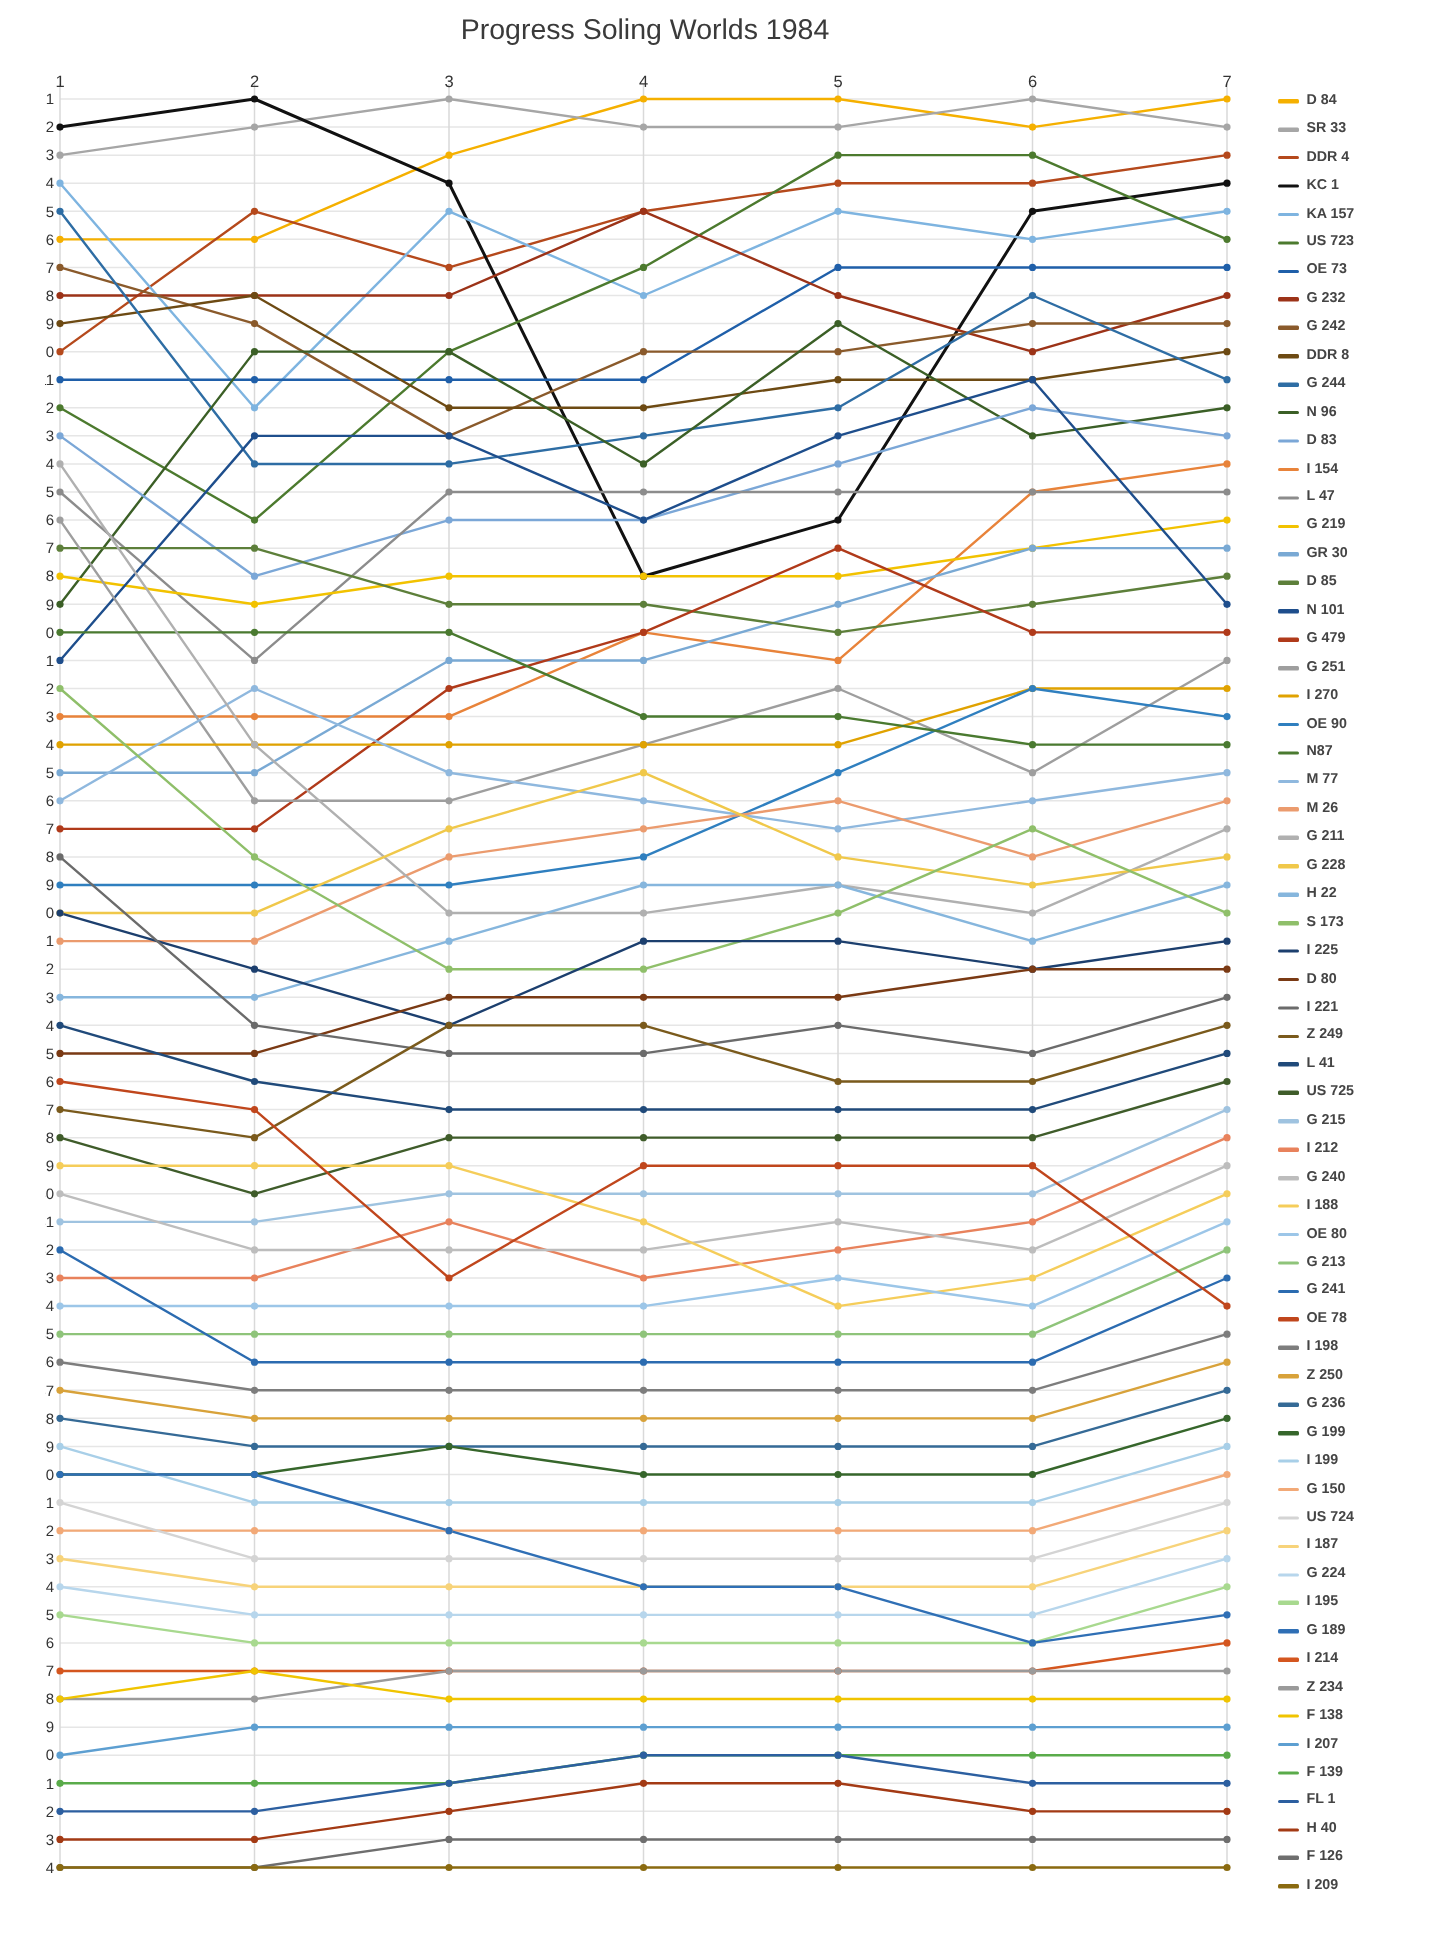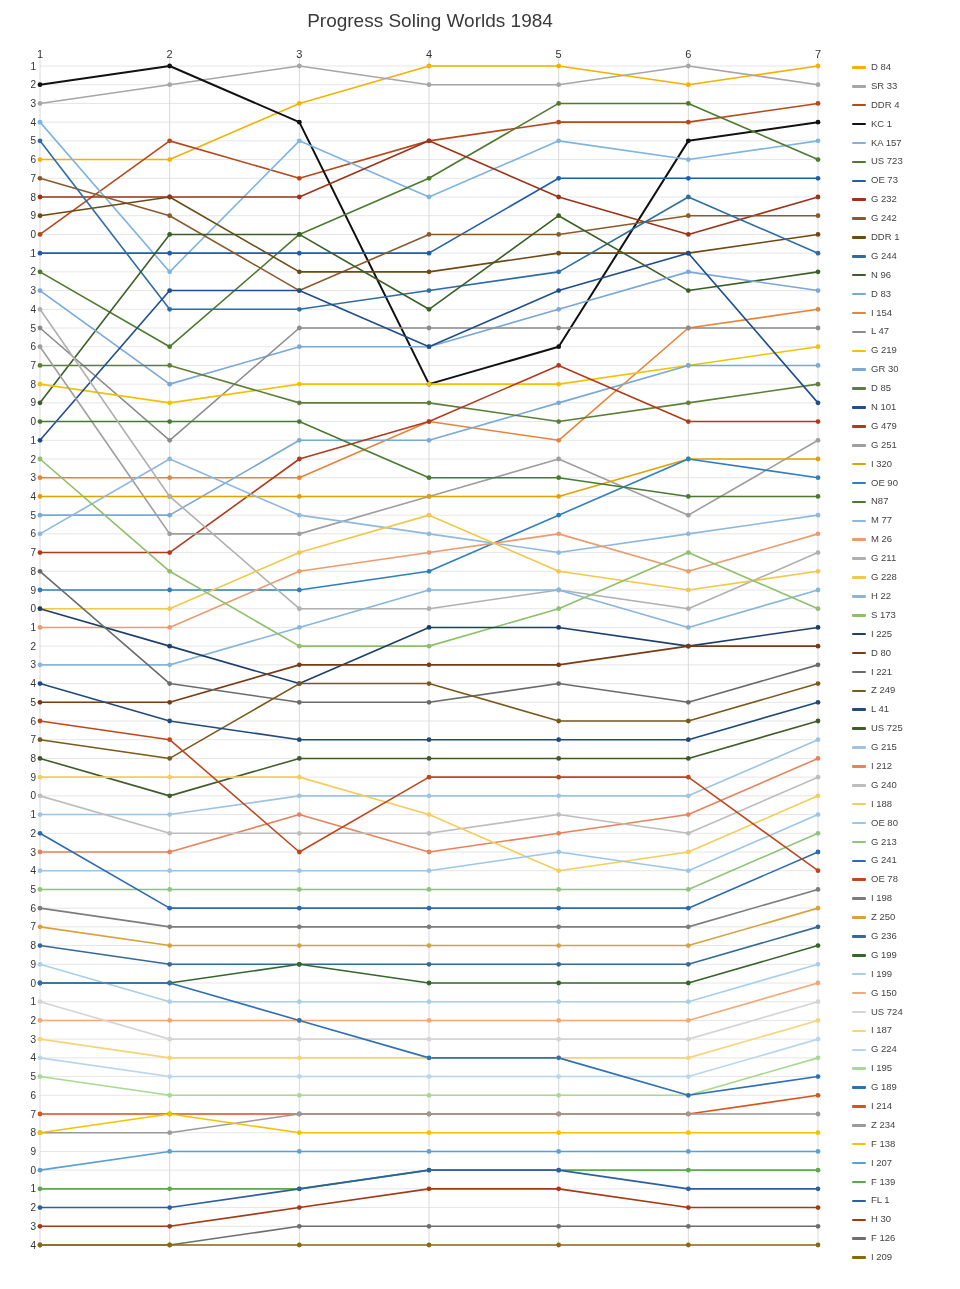"D 84" #legend { font-weight: none -> bold }
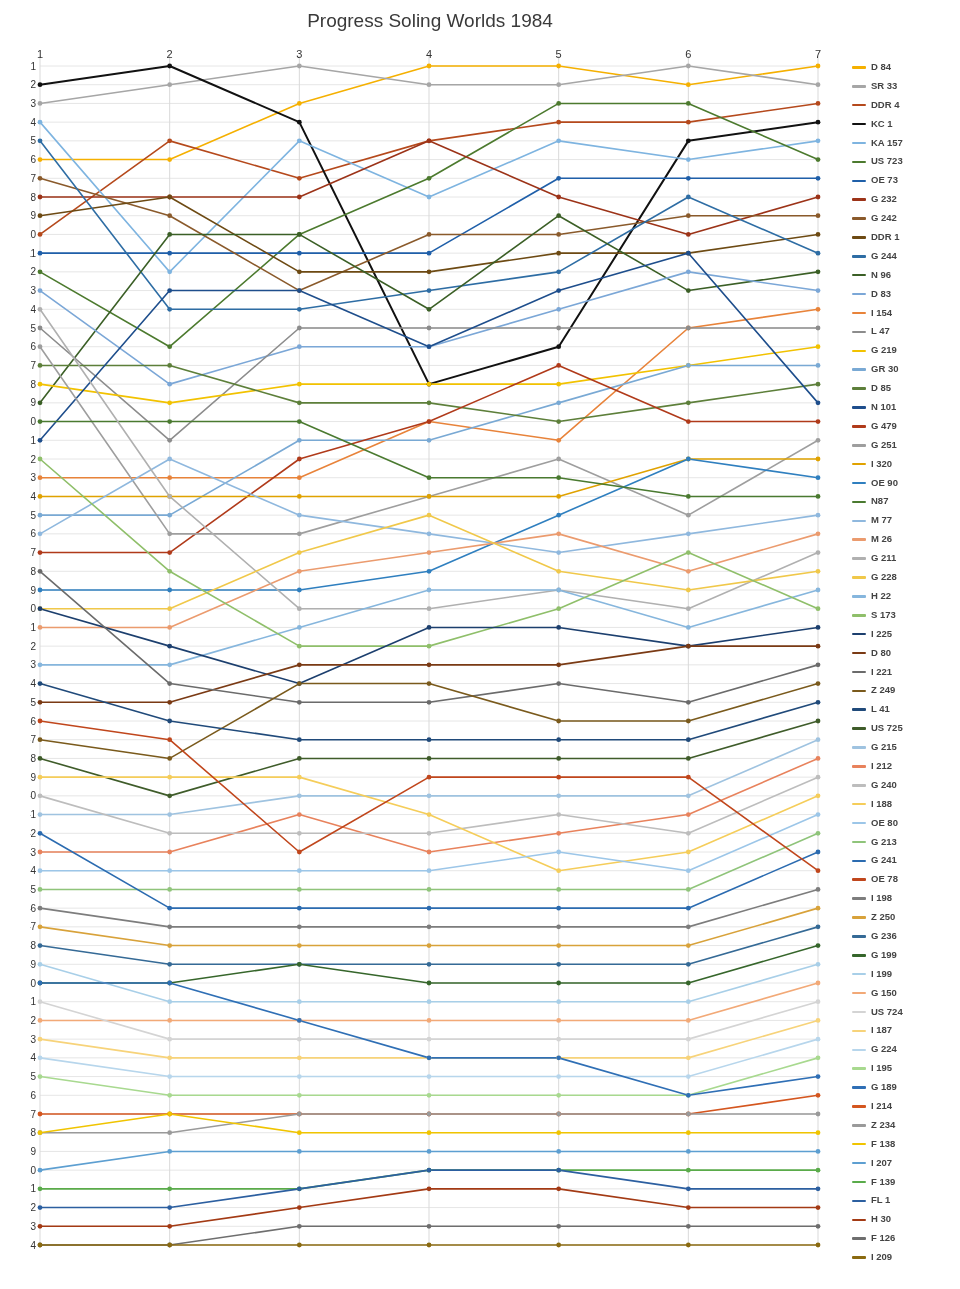"DDR 1" span.legend-label { text: 1 -> 8 }
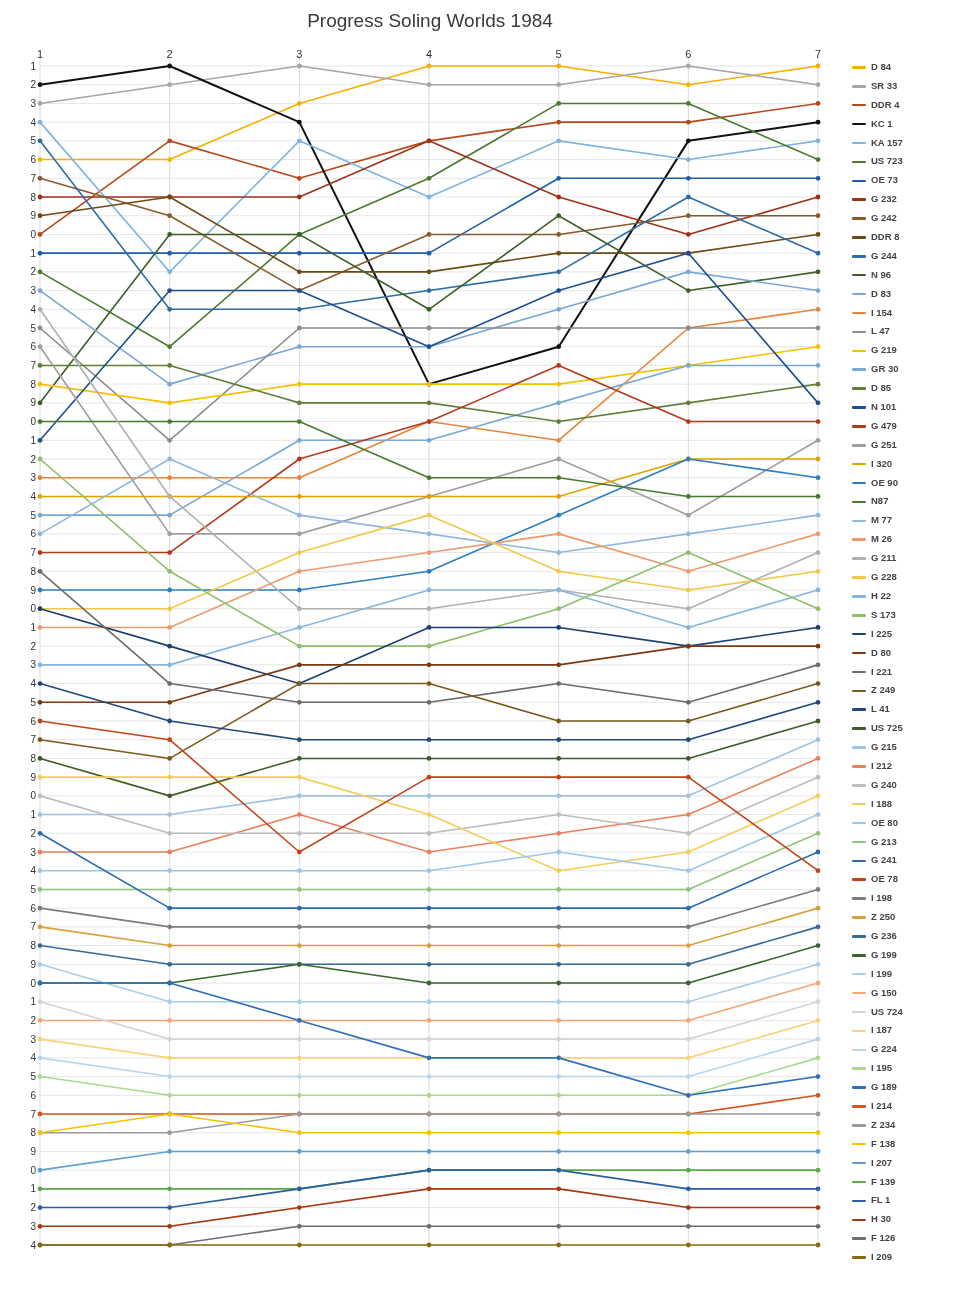"I 320" span.legend-label { text: 320 -> 270 }
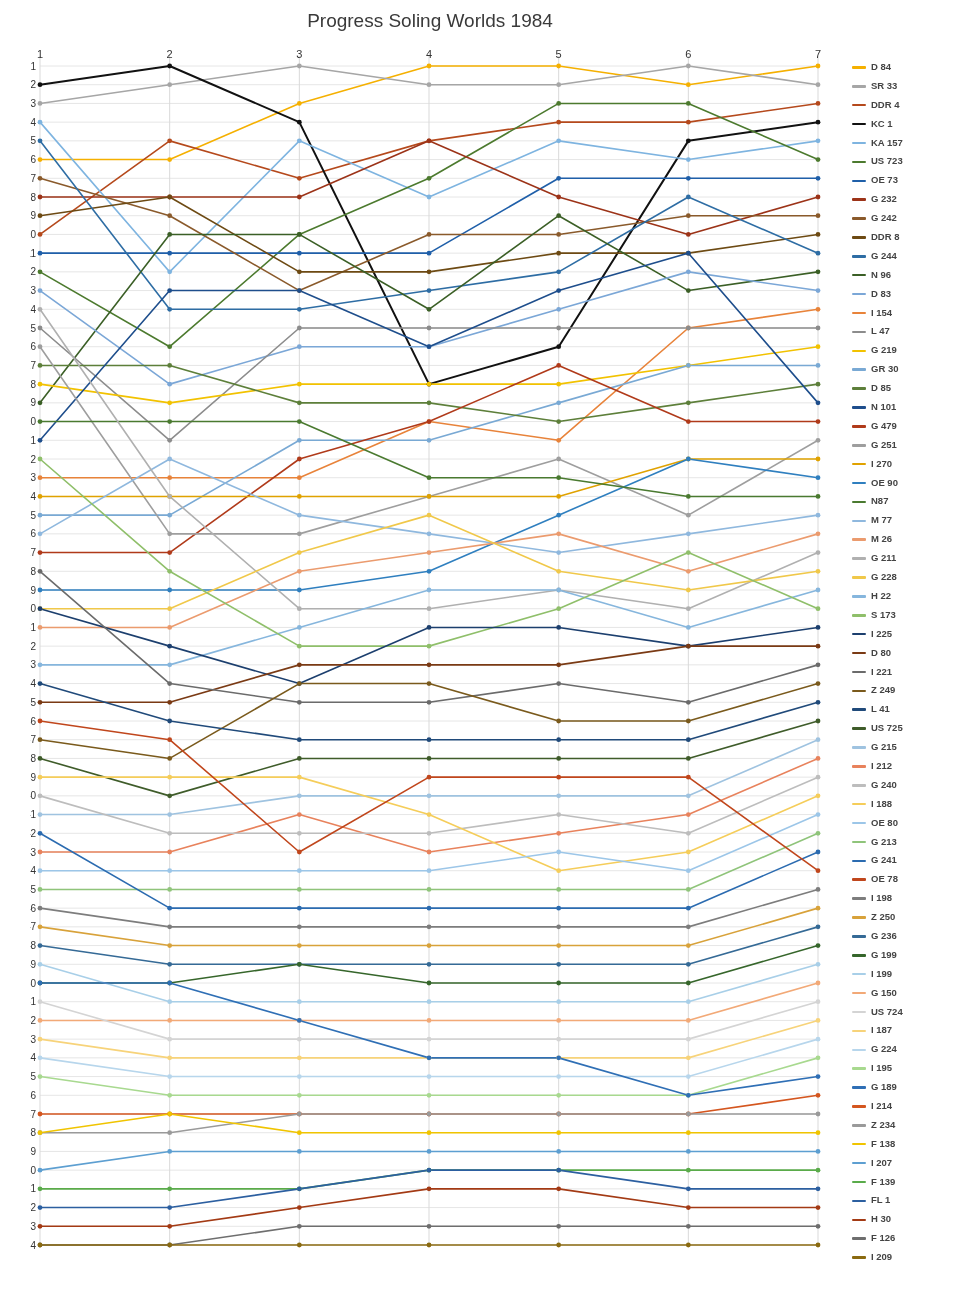"H 30" span.legend-label { text: 30 -> 40 }
